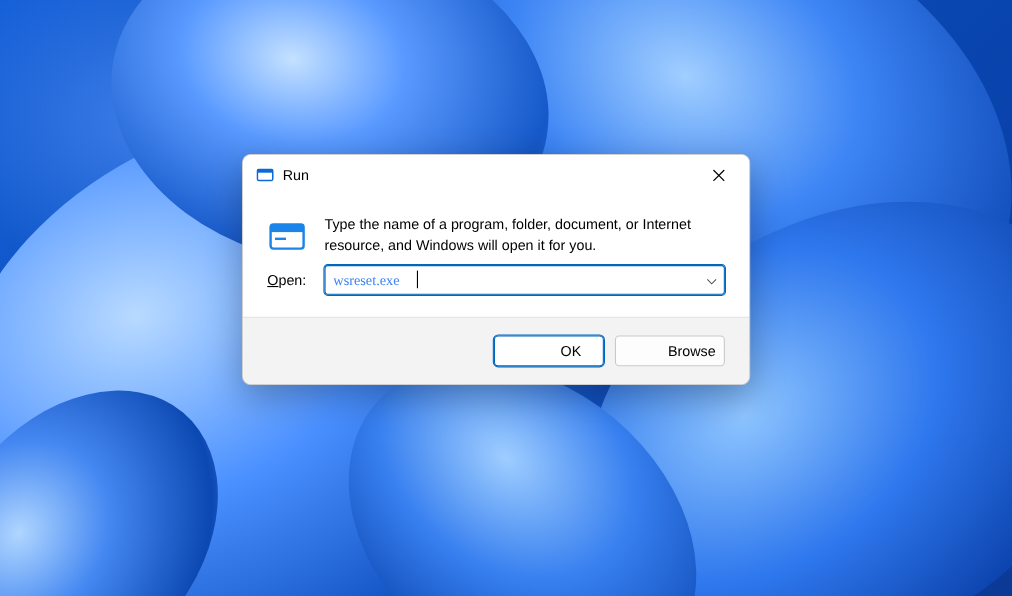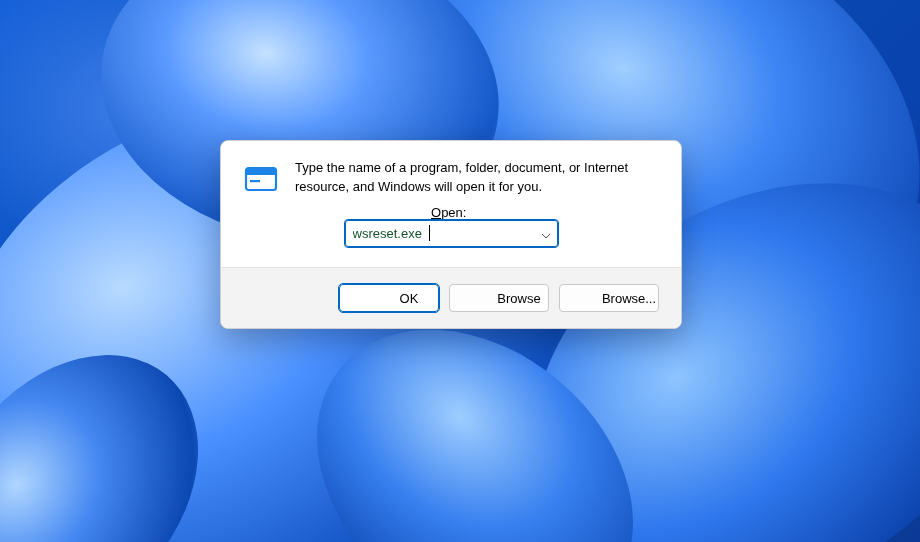"Run" div.titlebar { html: none -> <div> <span> <svg> <rect></rect> <rect></rect> </svg> </span> <span>Run</span> <span></span> <div> <svg> <line></line> <line></line> </svg> </div> </div> }
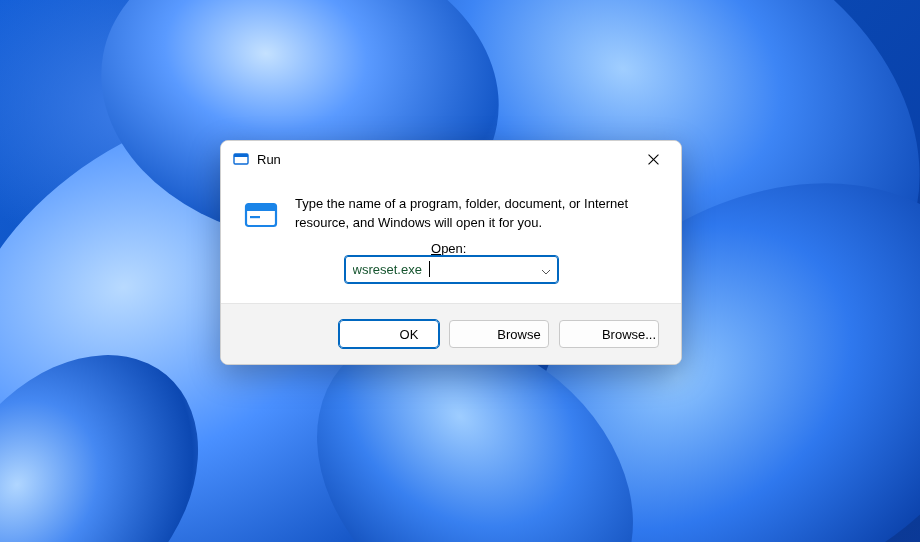"Open:" .open-row { flex-direction: column -> none; gap: none -> 12px }
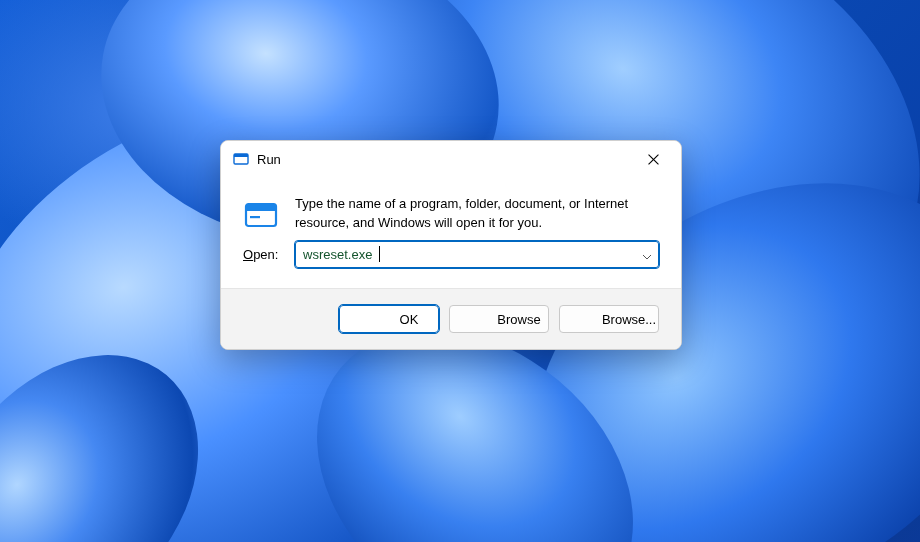"wsreset.exe" .combo-input { color: #14532d -> #3b82f6; font-family: Liberation Sans, sans-serif -> Liberation Serif, serif }
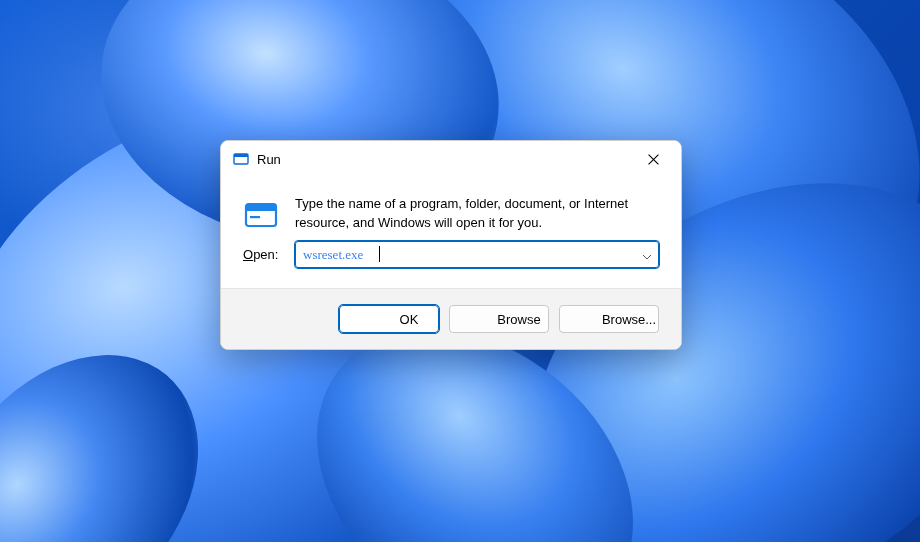"Browse..." button.btn { html: <button>Browse...</button> -> none }
